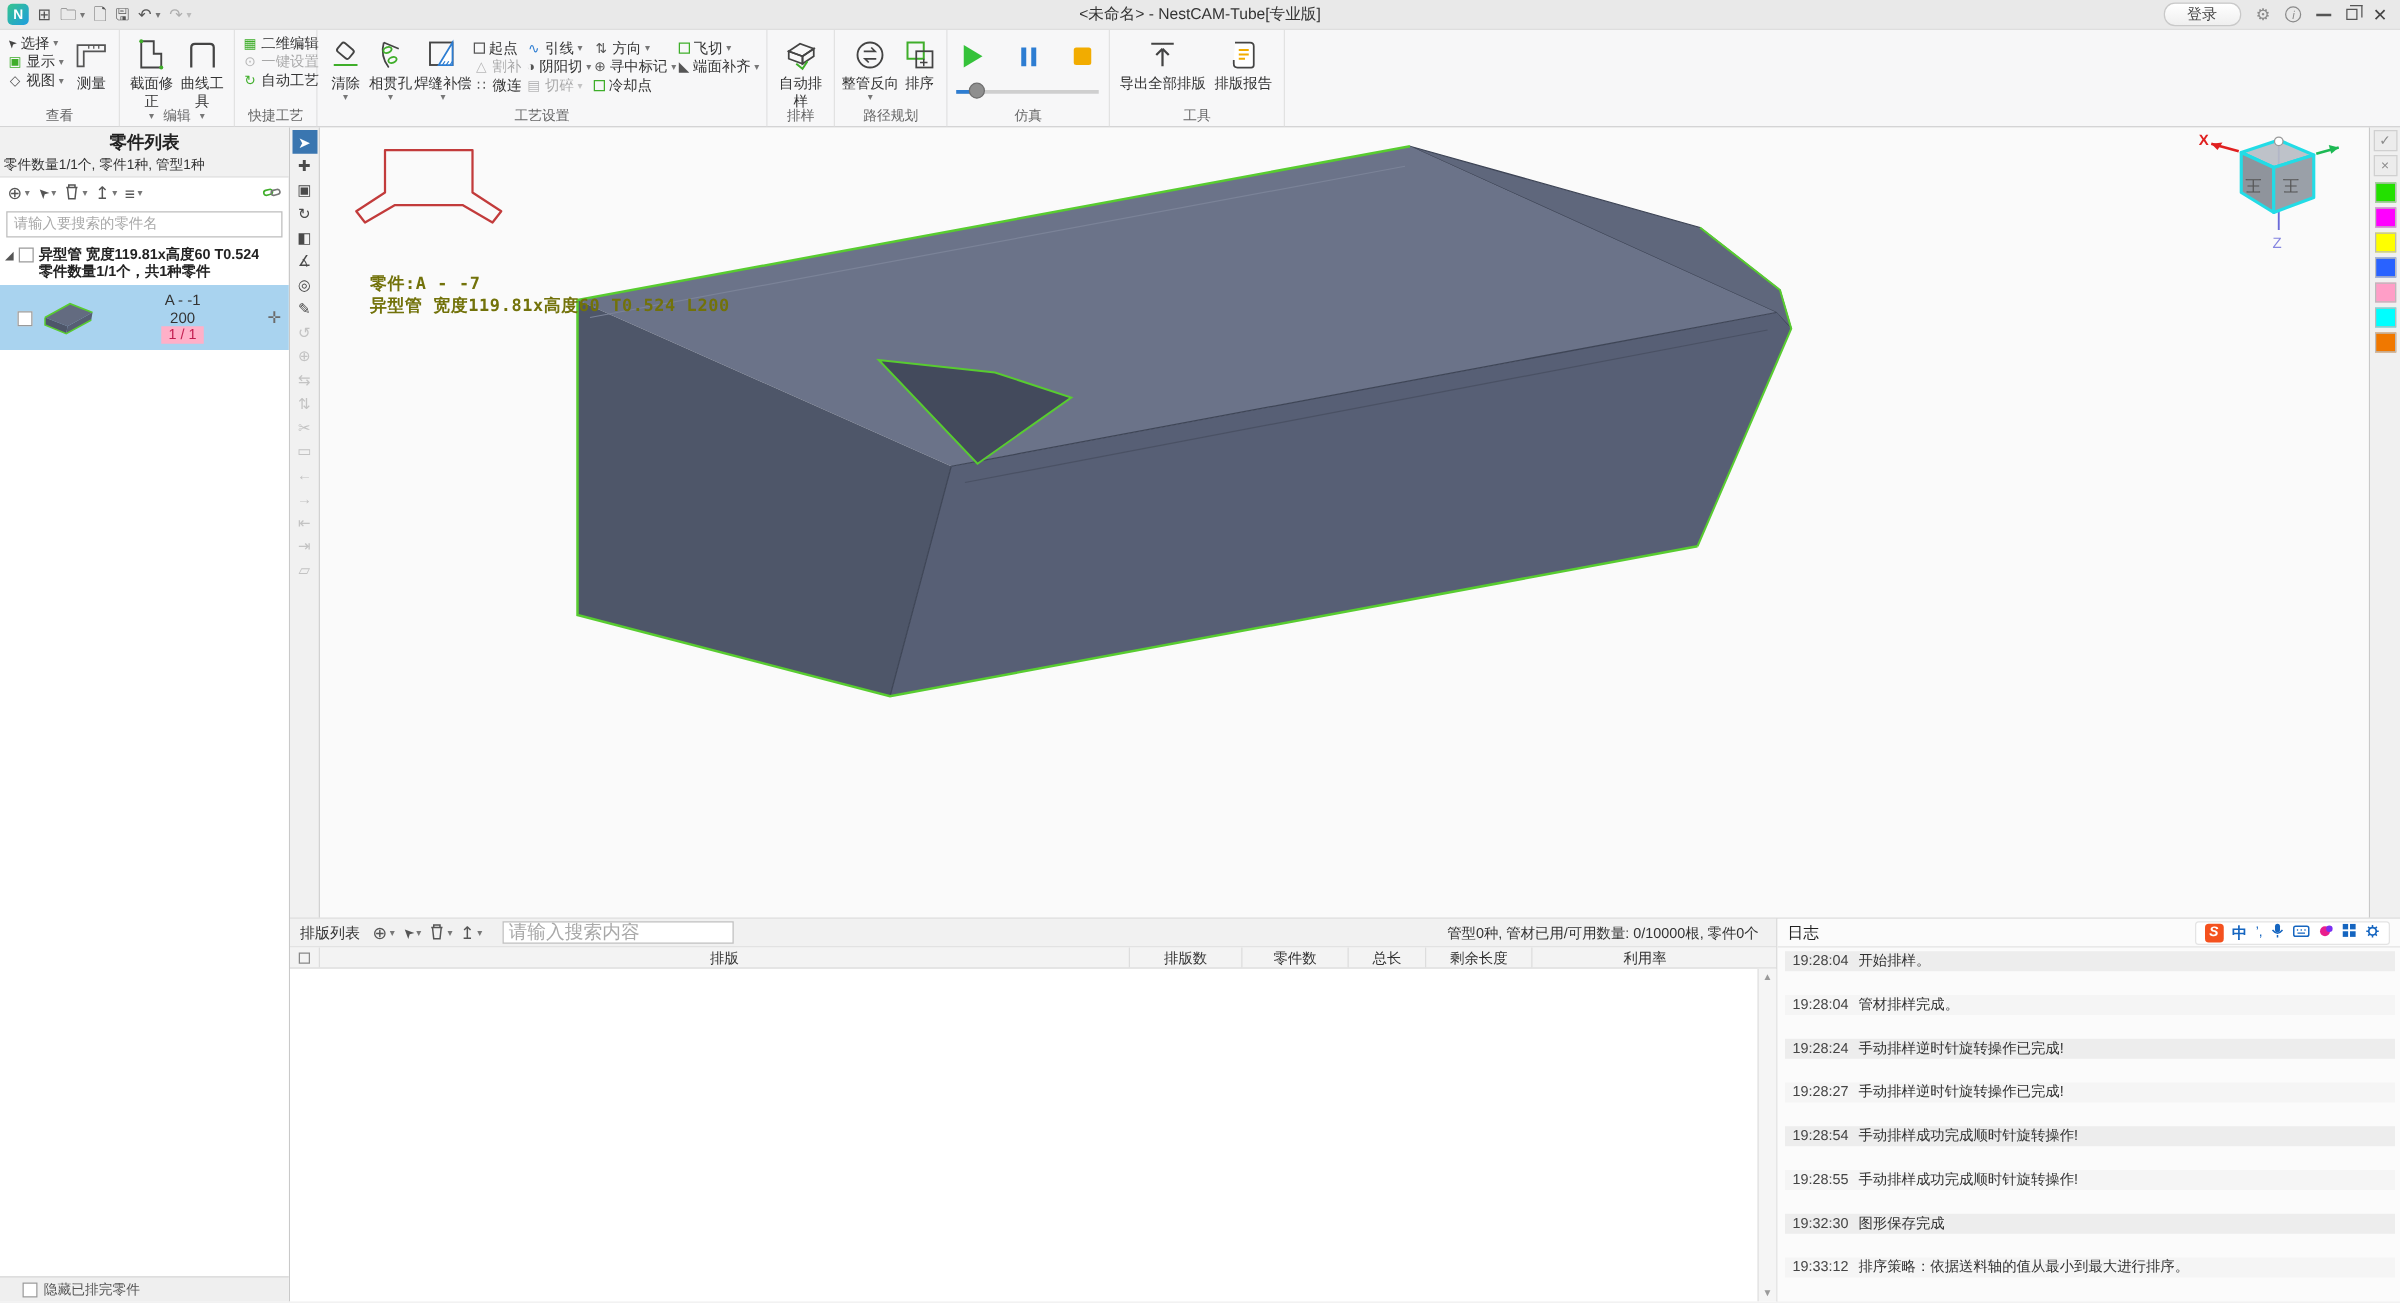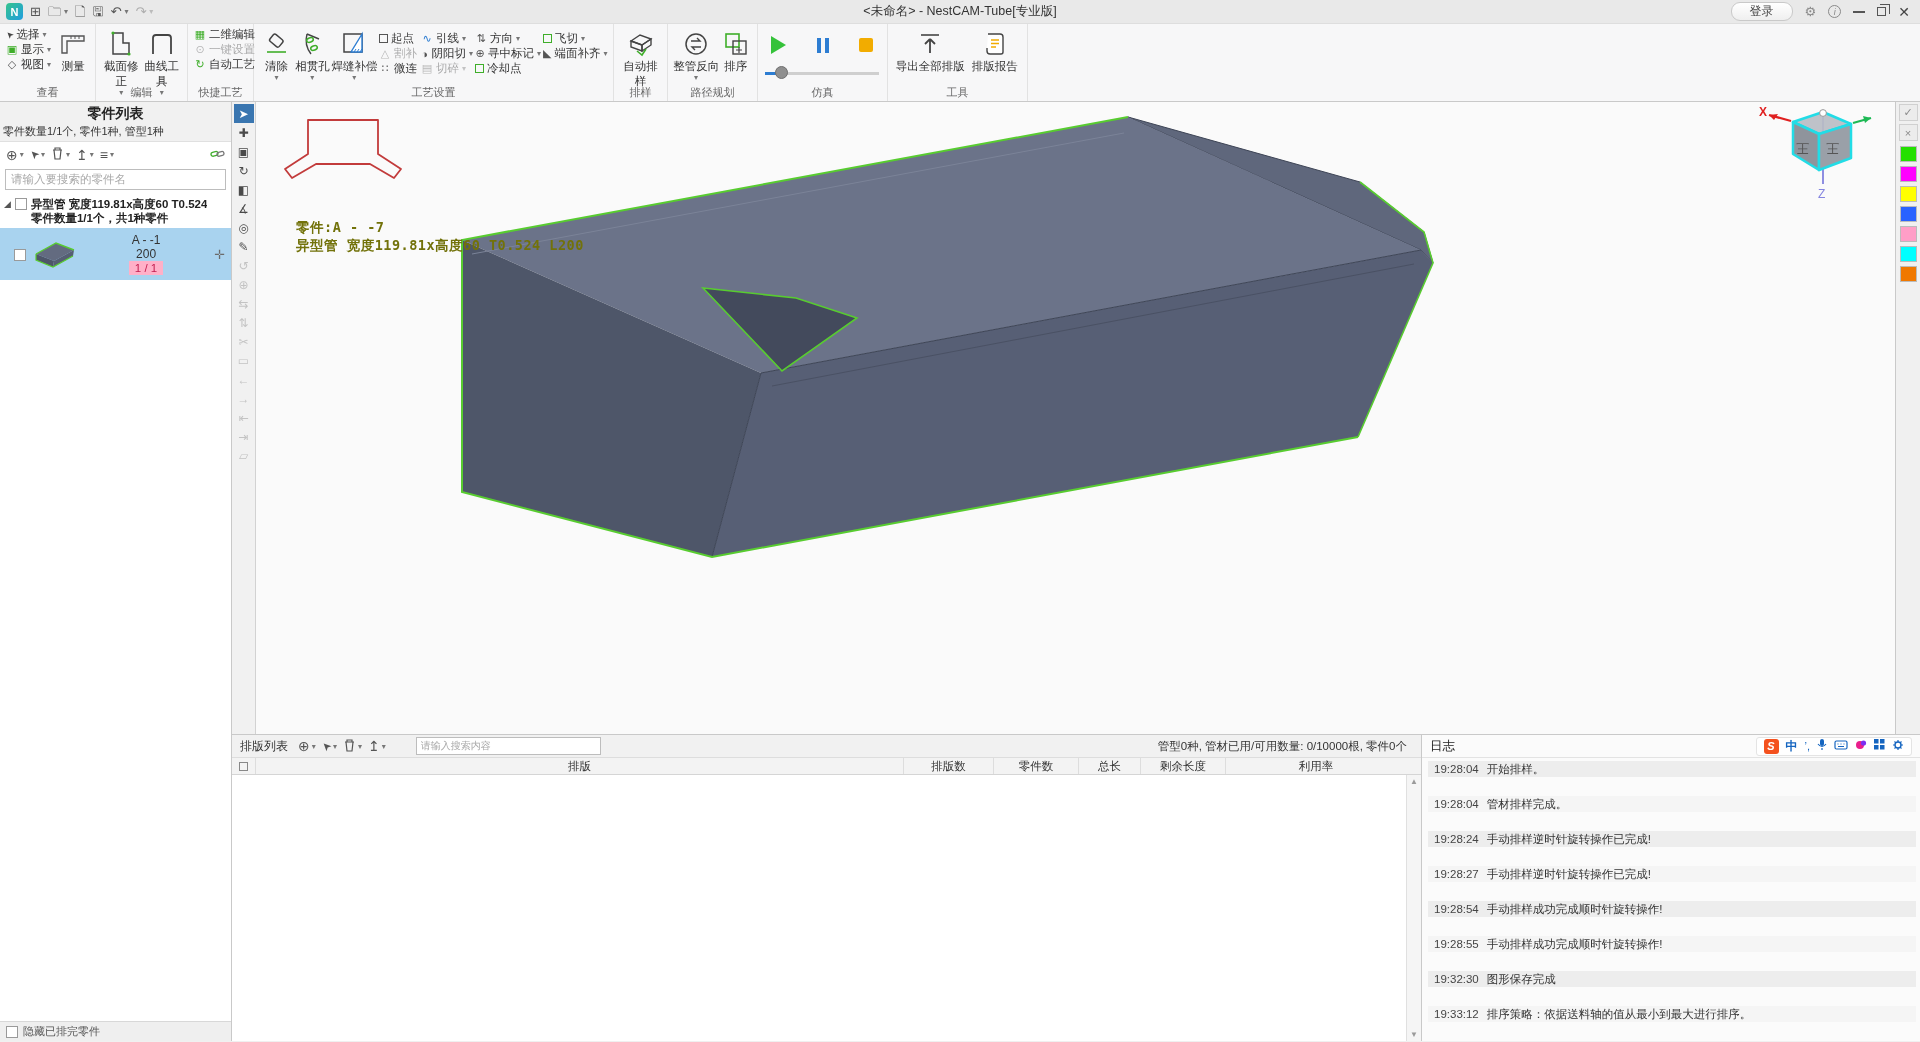"请输入搜索内容" .np-search { font-family: Liberation Mono, monospace -> Liberation Serif, serif; font-size: 10px -> 15px; margin-left: 24px -> 10px }
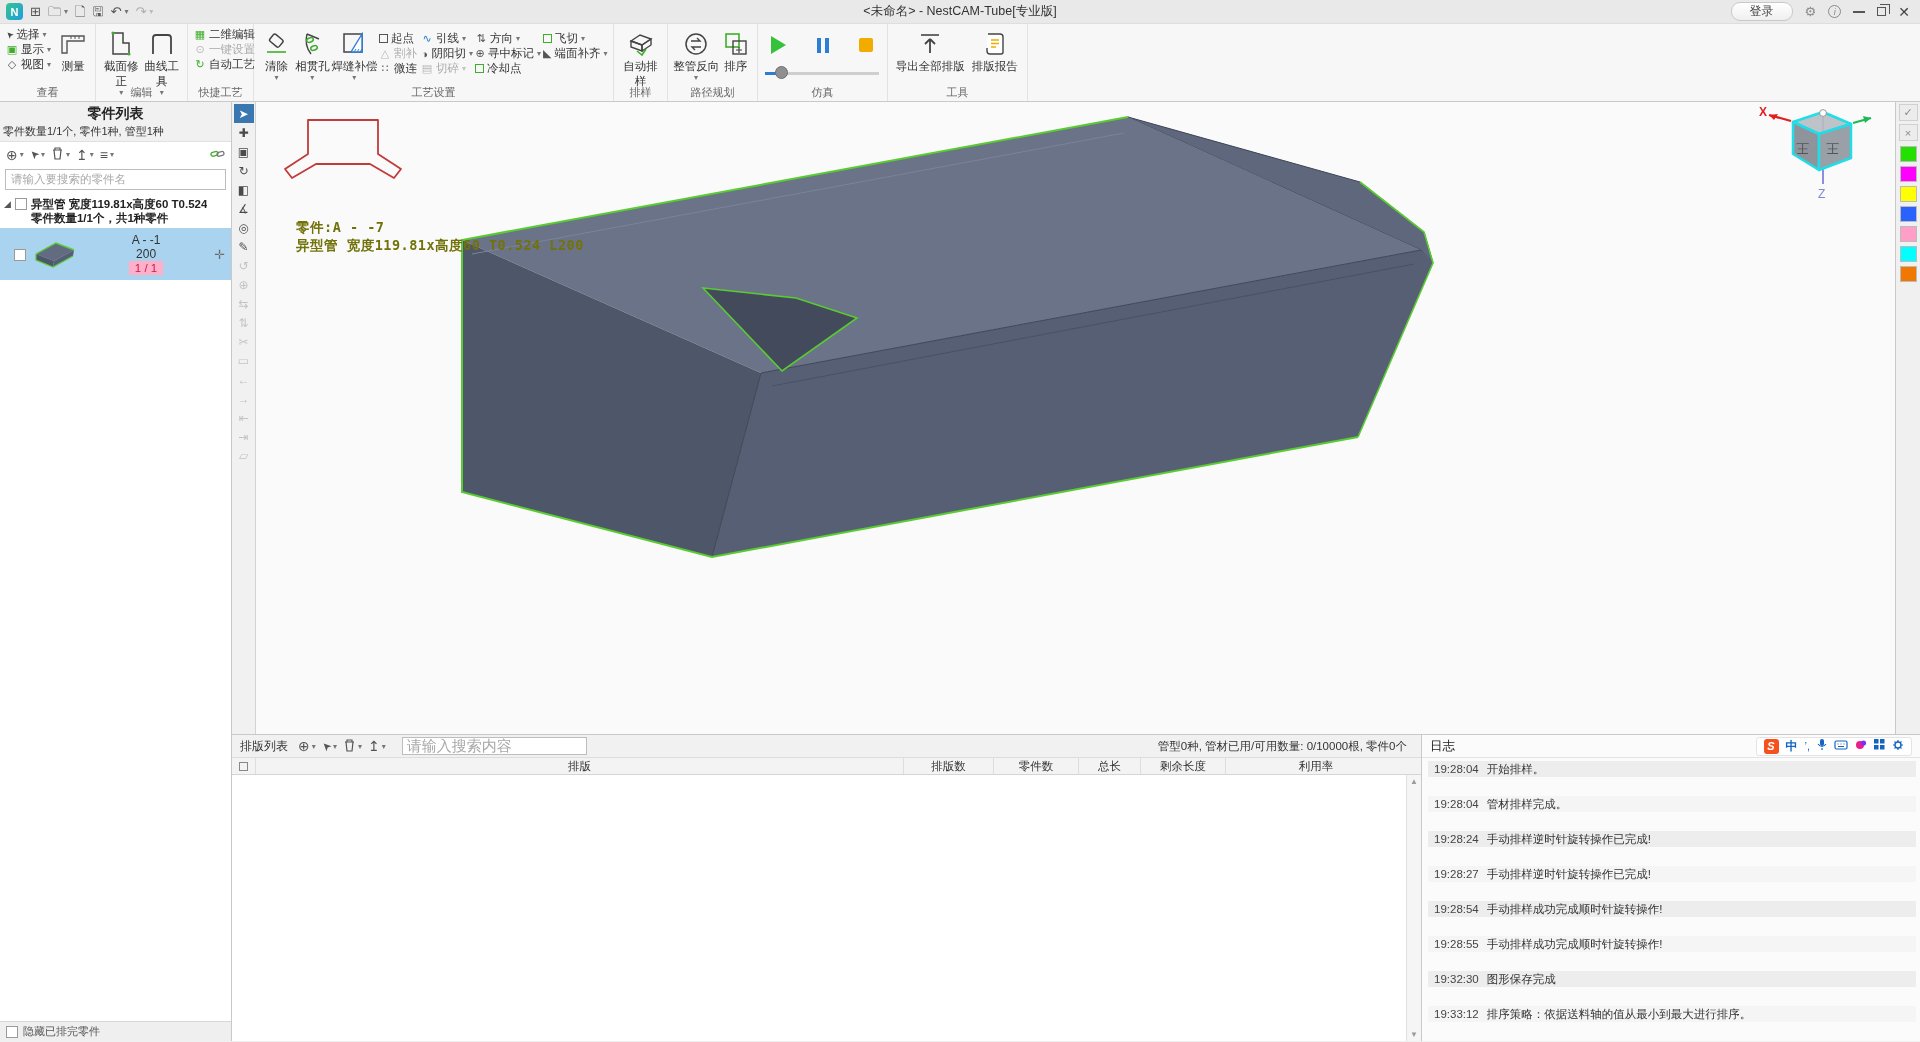"隐藏已排完零件" .pp-hide { padding-left: 6px -> 18px }
